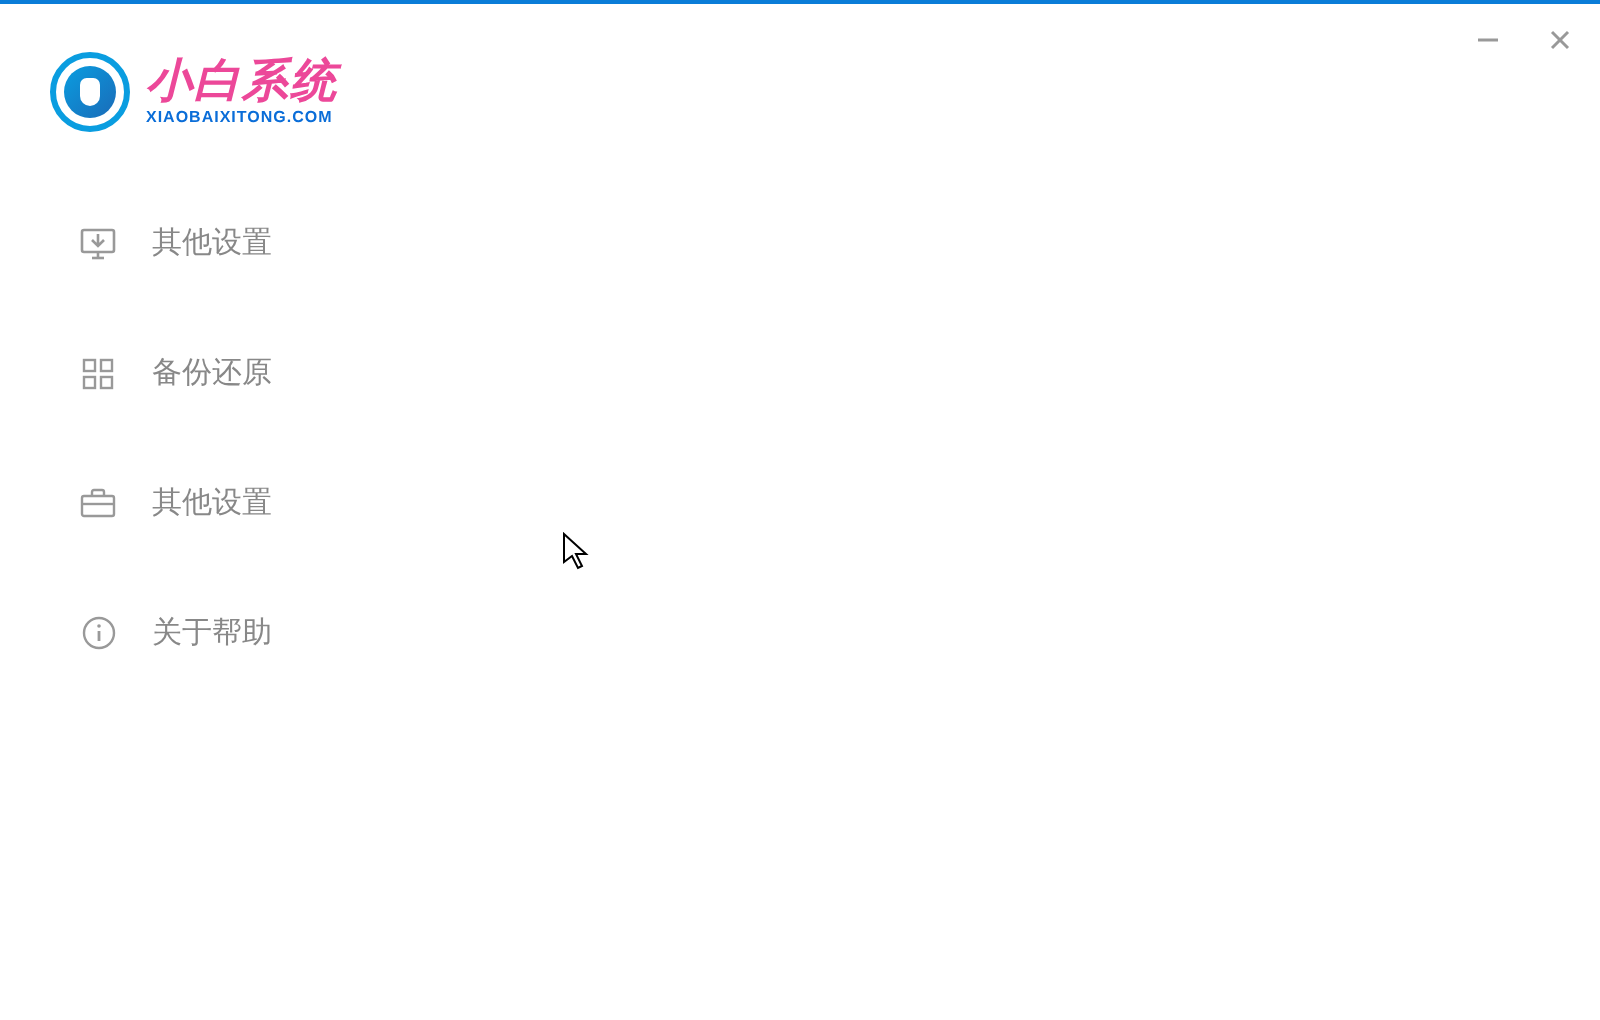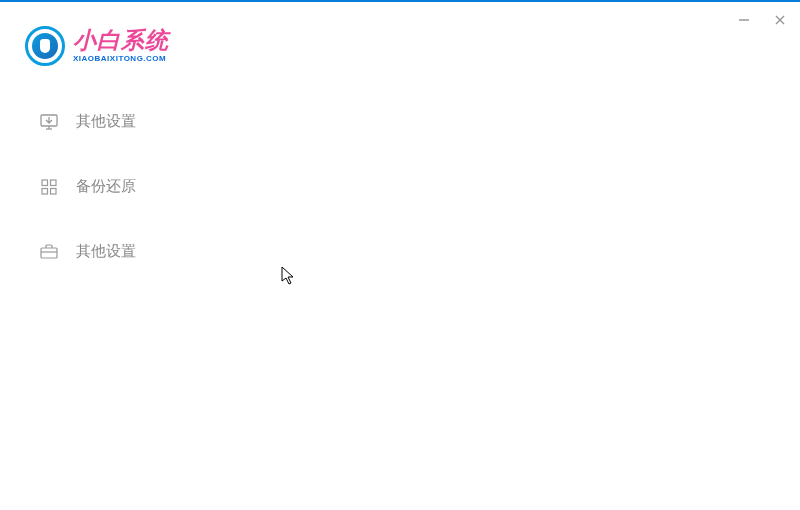"关于帮助" div.sidebar-item { html: none -> <div> <span> <svg> <circle></circle> <circle></circle> <line></line> </svg> </span> <span>关于帮助</span> </div> }
